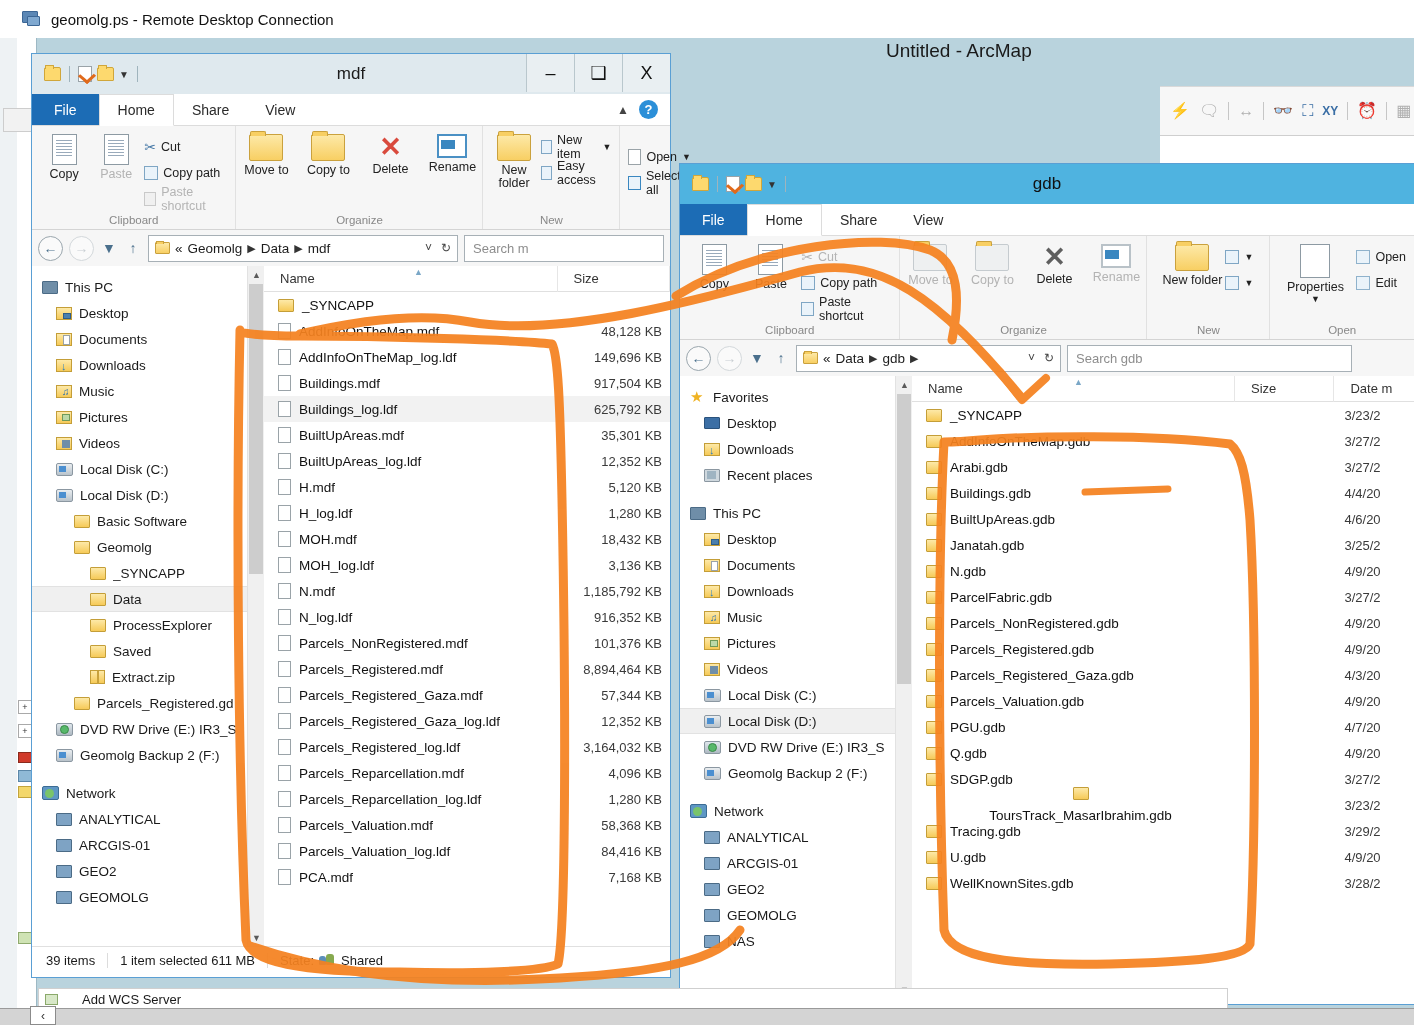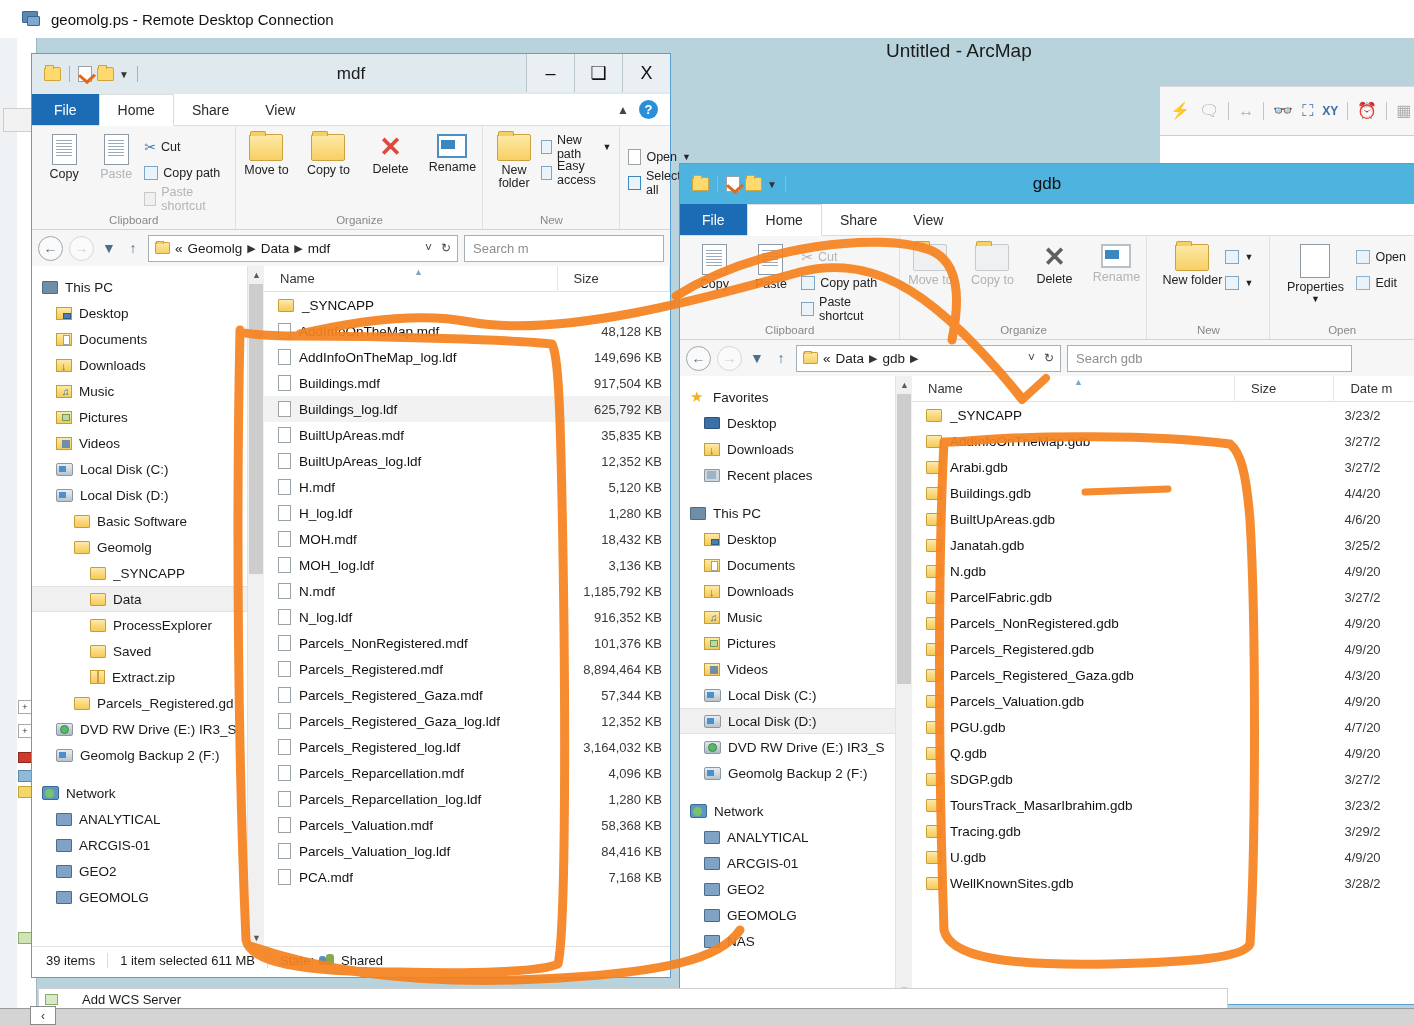"New path" span { text: path -> item }
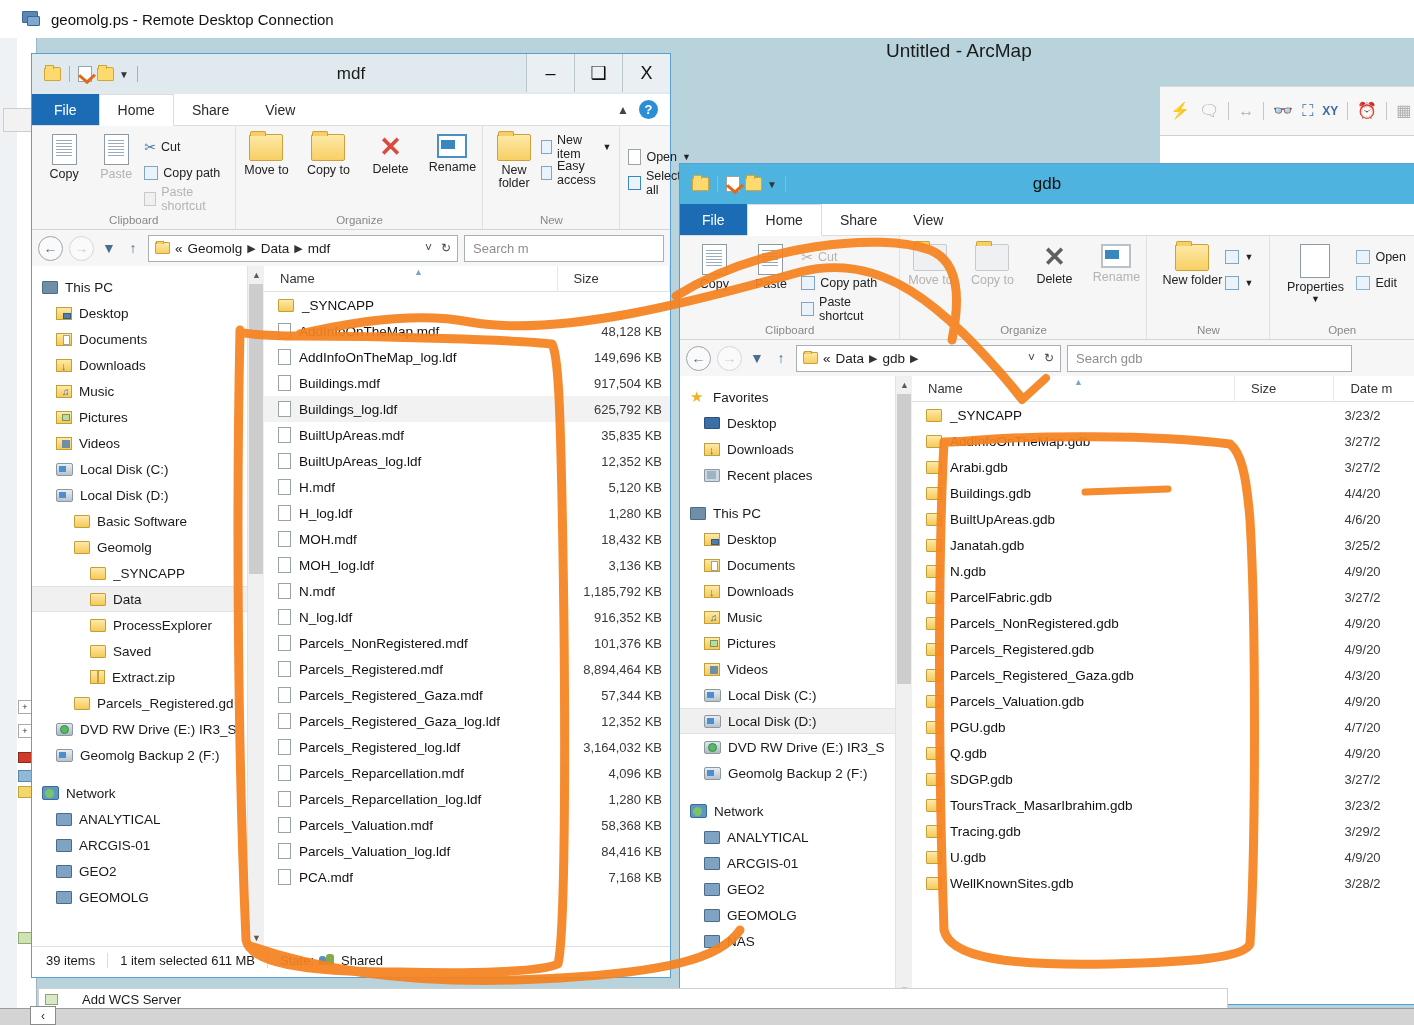"35,835 KB" div.sz { text: 35,835 -> 35,301 }
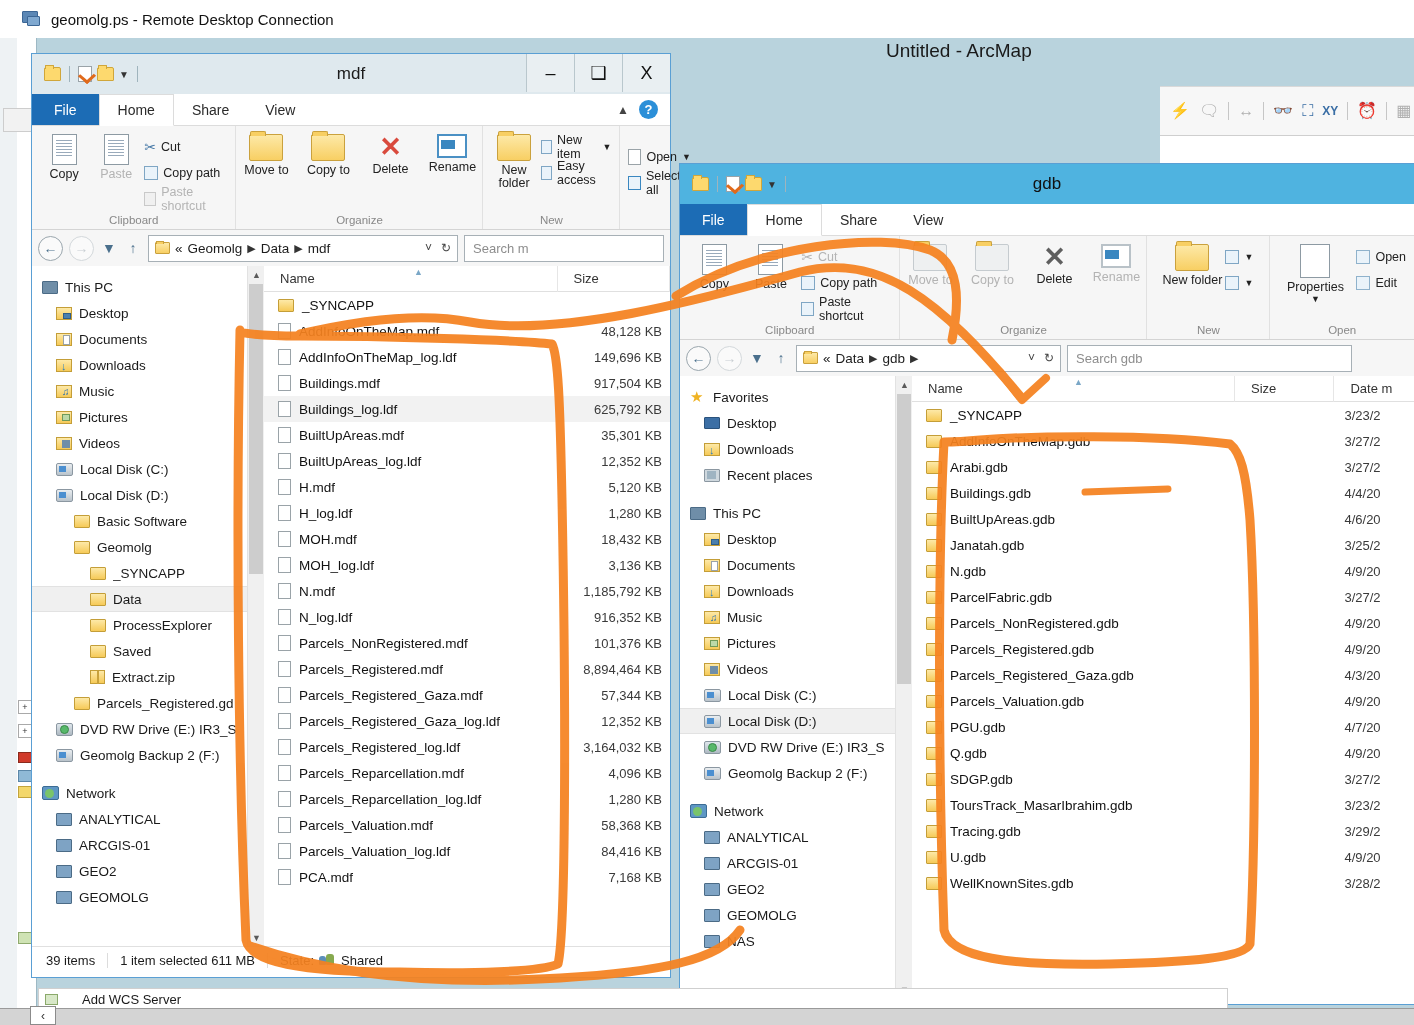"ToursTrack_MasarIbrahim.gdb" div.nm { flex-direction: none -> column }
